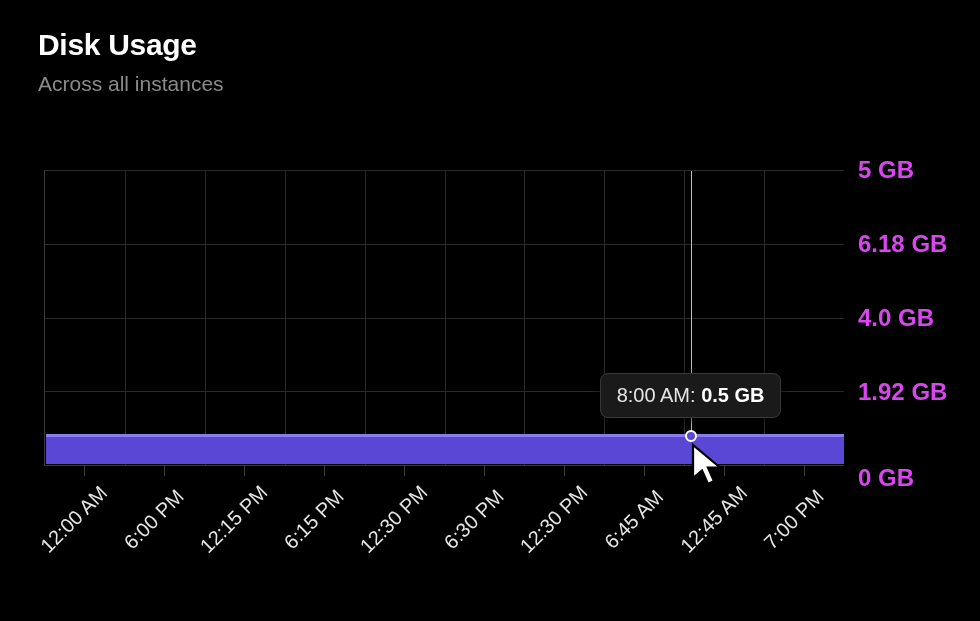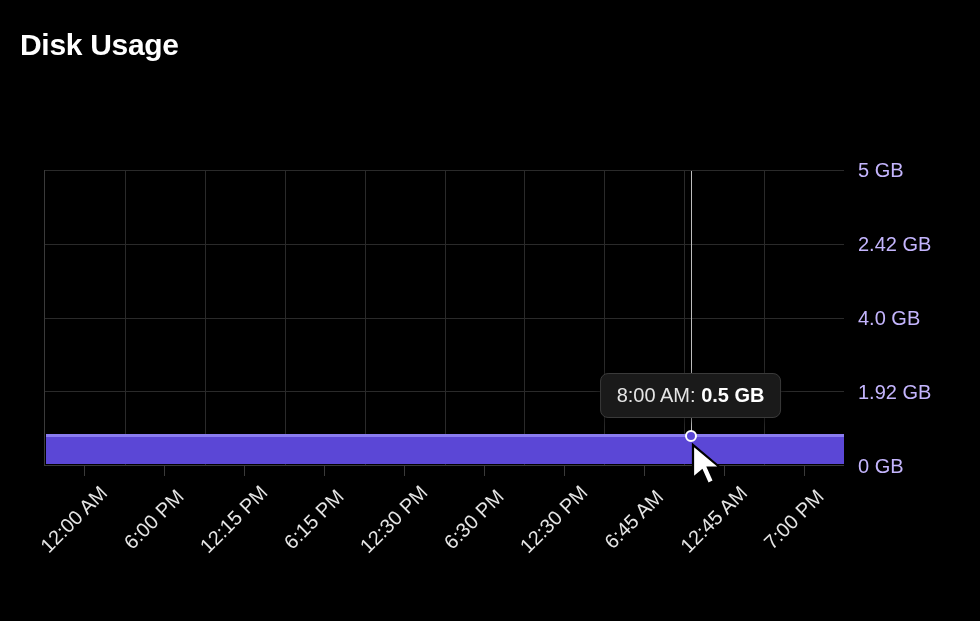"Disk Usage" .header { padding: 28px 0 0 20px -> 28px 0 0 38px }
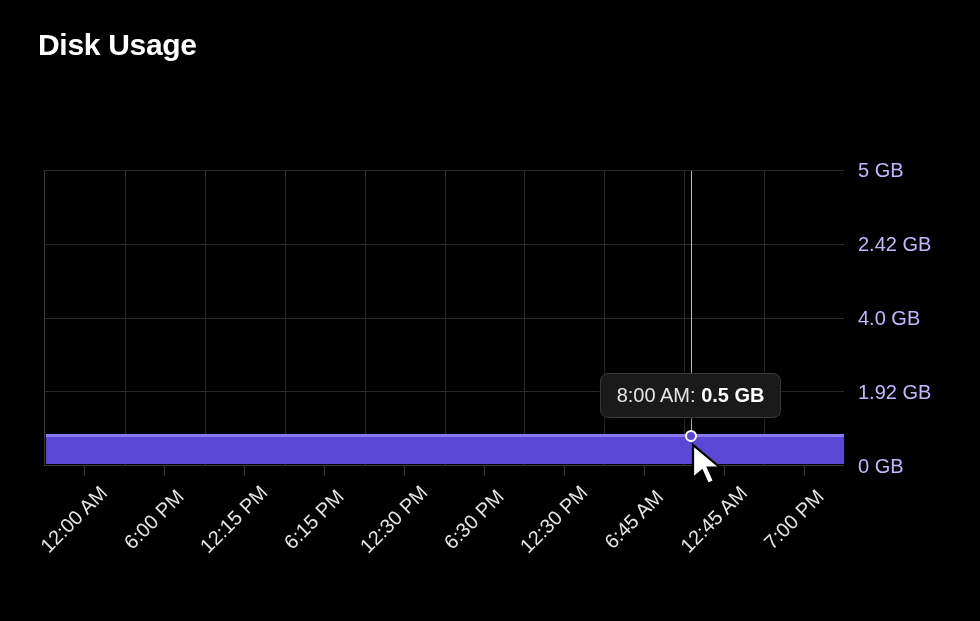"Across all instances" div.subtitle { html: none -> <div>Across all instances</div> }
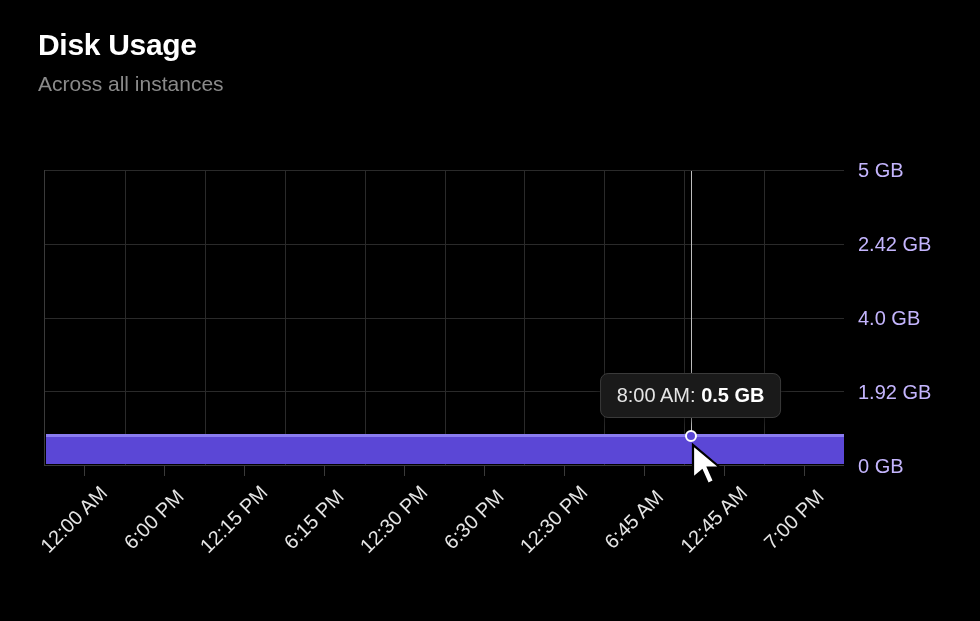"5 GB" .y-label { color: #c4b5fd -> #d946ef; font-size: 20px -> 24px; font-weight: 400 -> 700 }
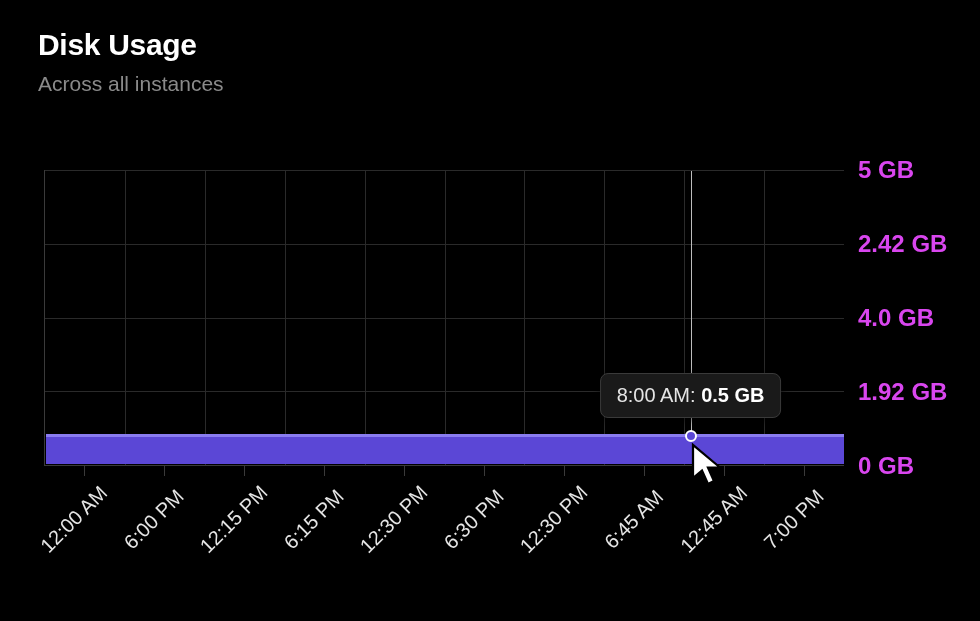"2.42 GB" div.y-label { text: 2.42 -> 6.18 }
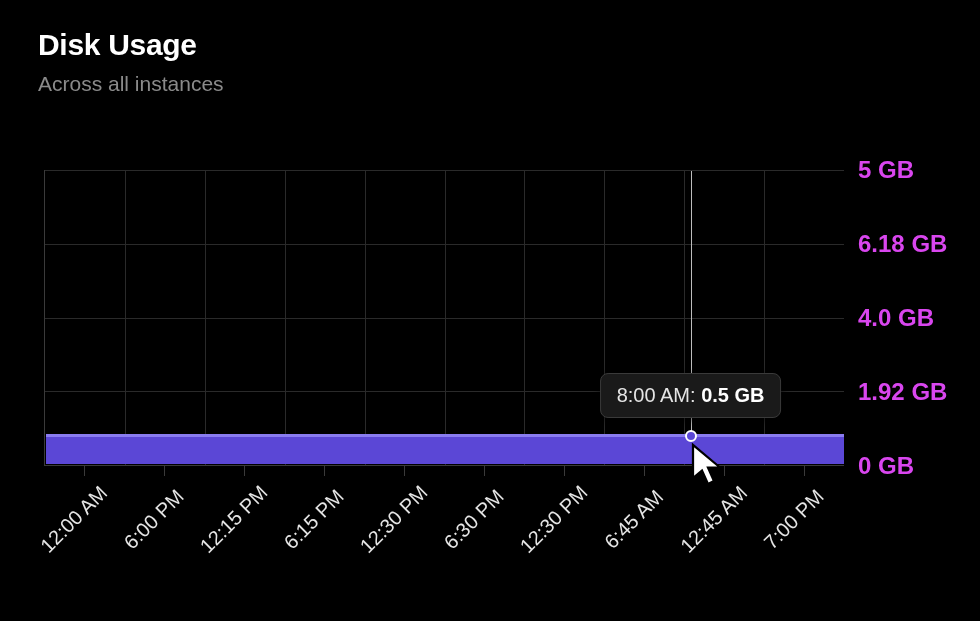"0 GB" div.y-label { top: 466px -> 478px }
